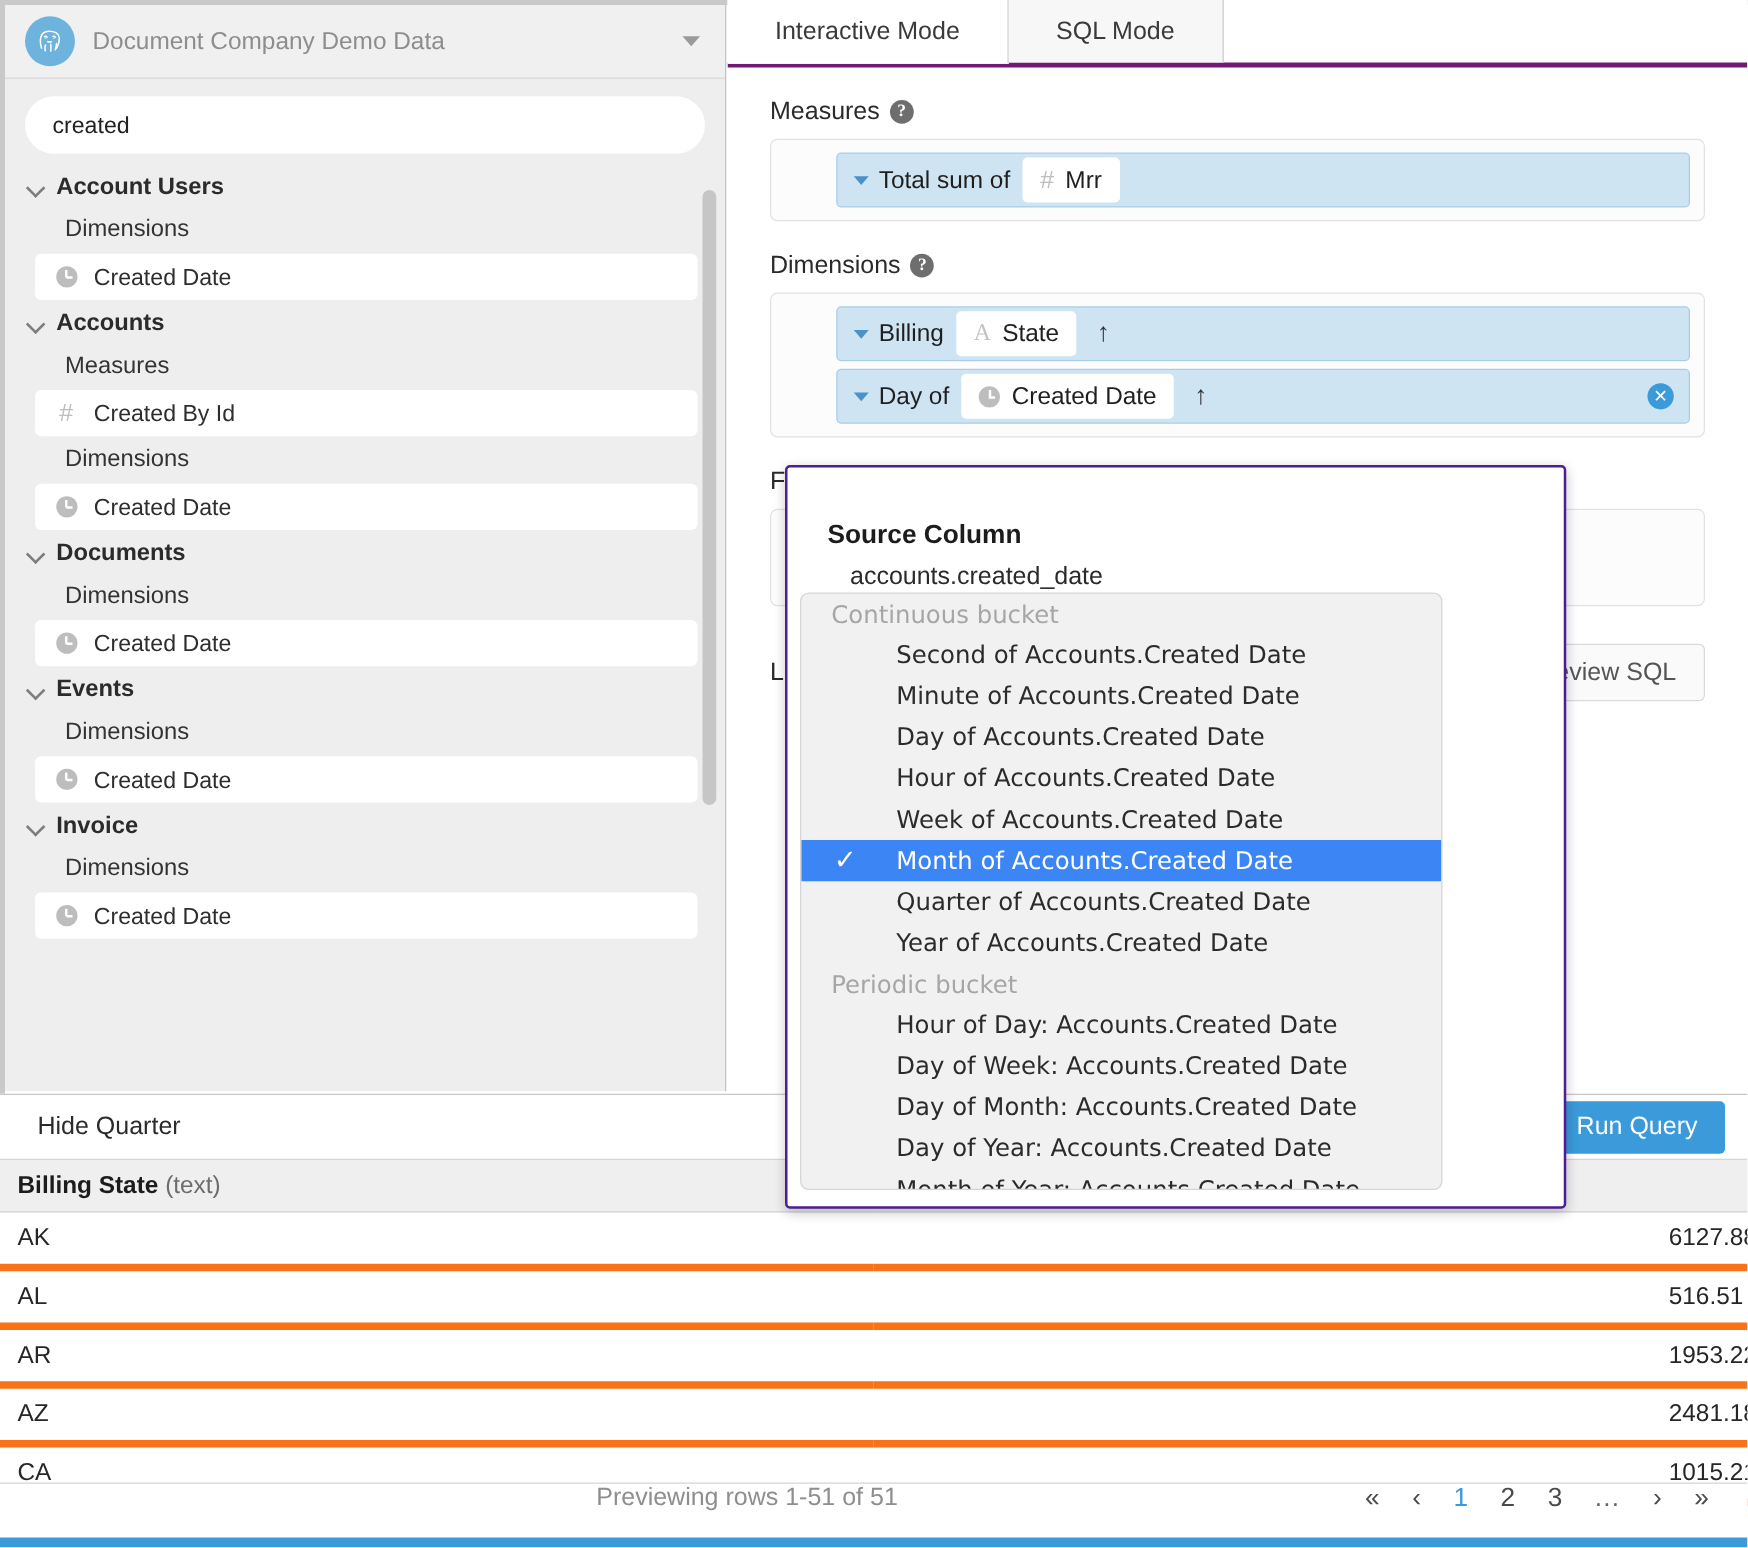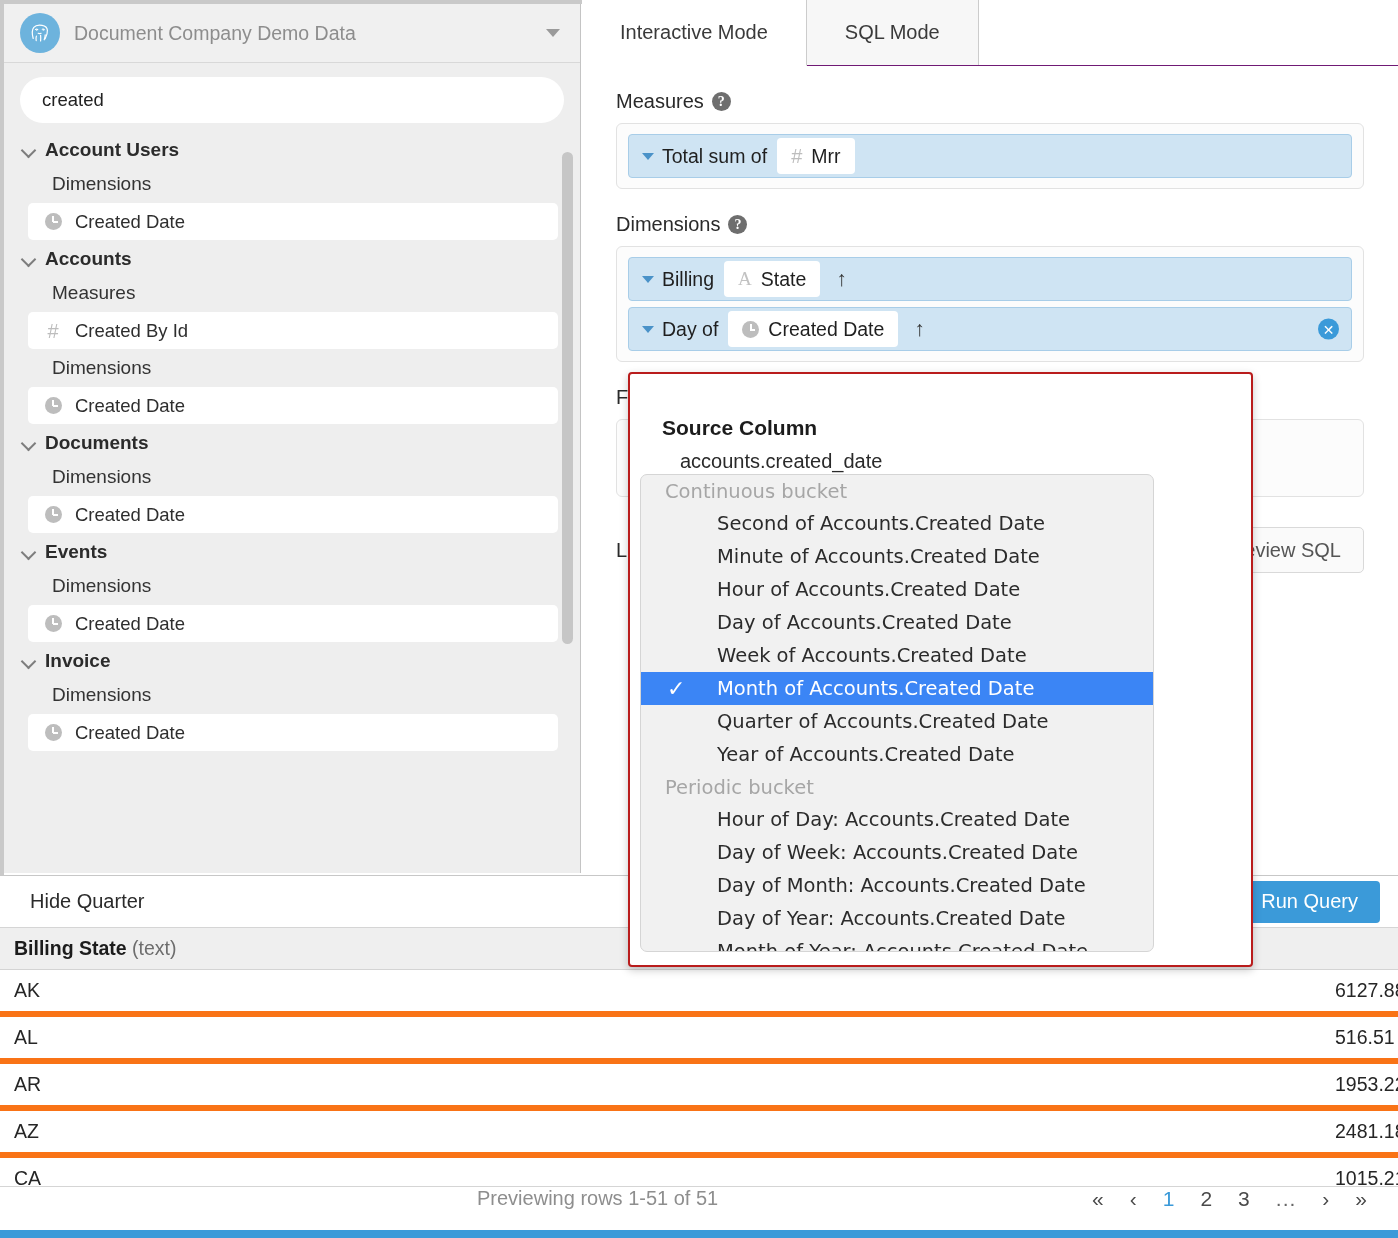"Interactive Mode" .tabs { border-bottom: 1px solid #701a75 -> 4px solid #701a75; height: 66px -> 54px }
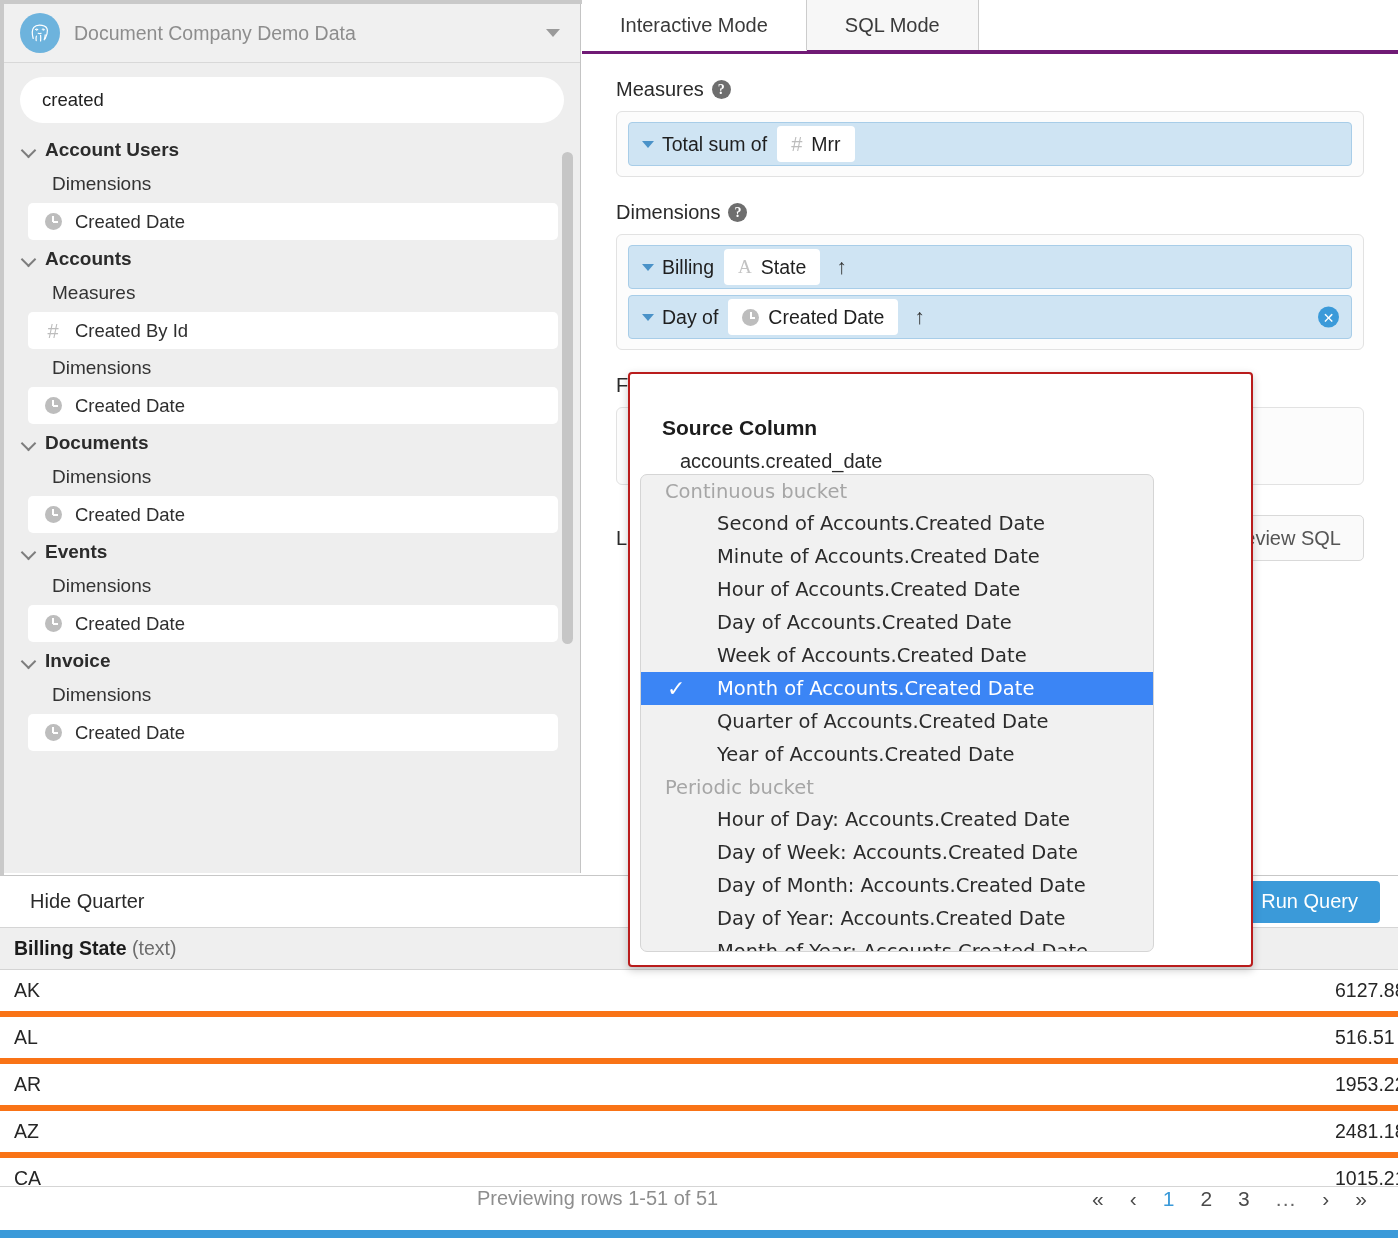"Total sum of" .pill { margin-left: none -> 41px }
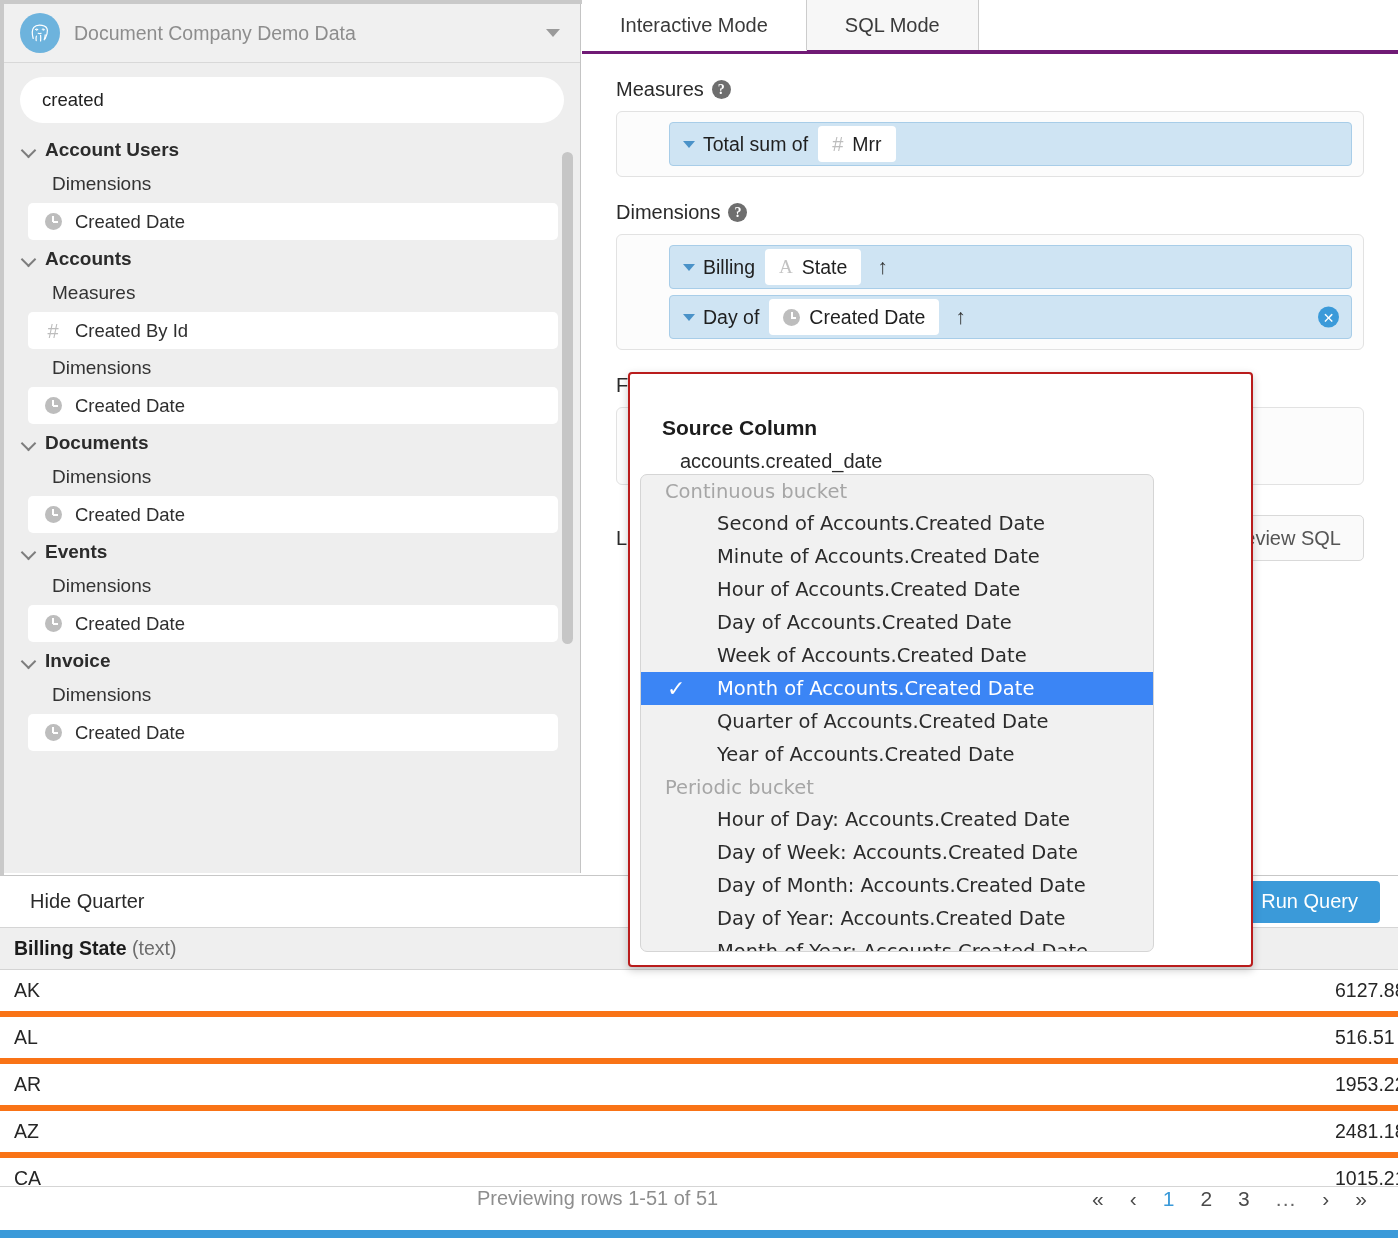"Source Column" #popup { border: 2px solid #b91c1c -> 2px solid #4c1d95 }
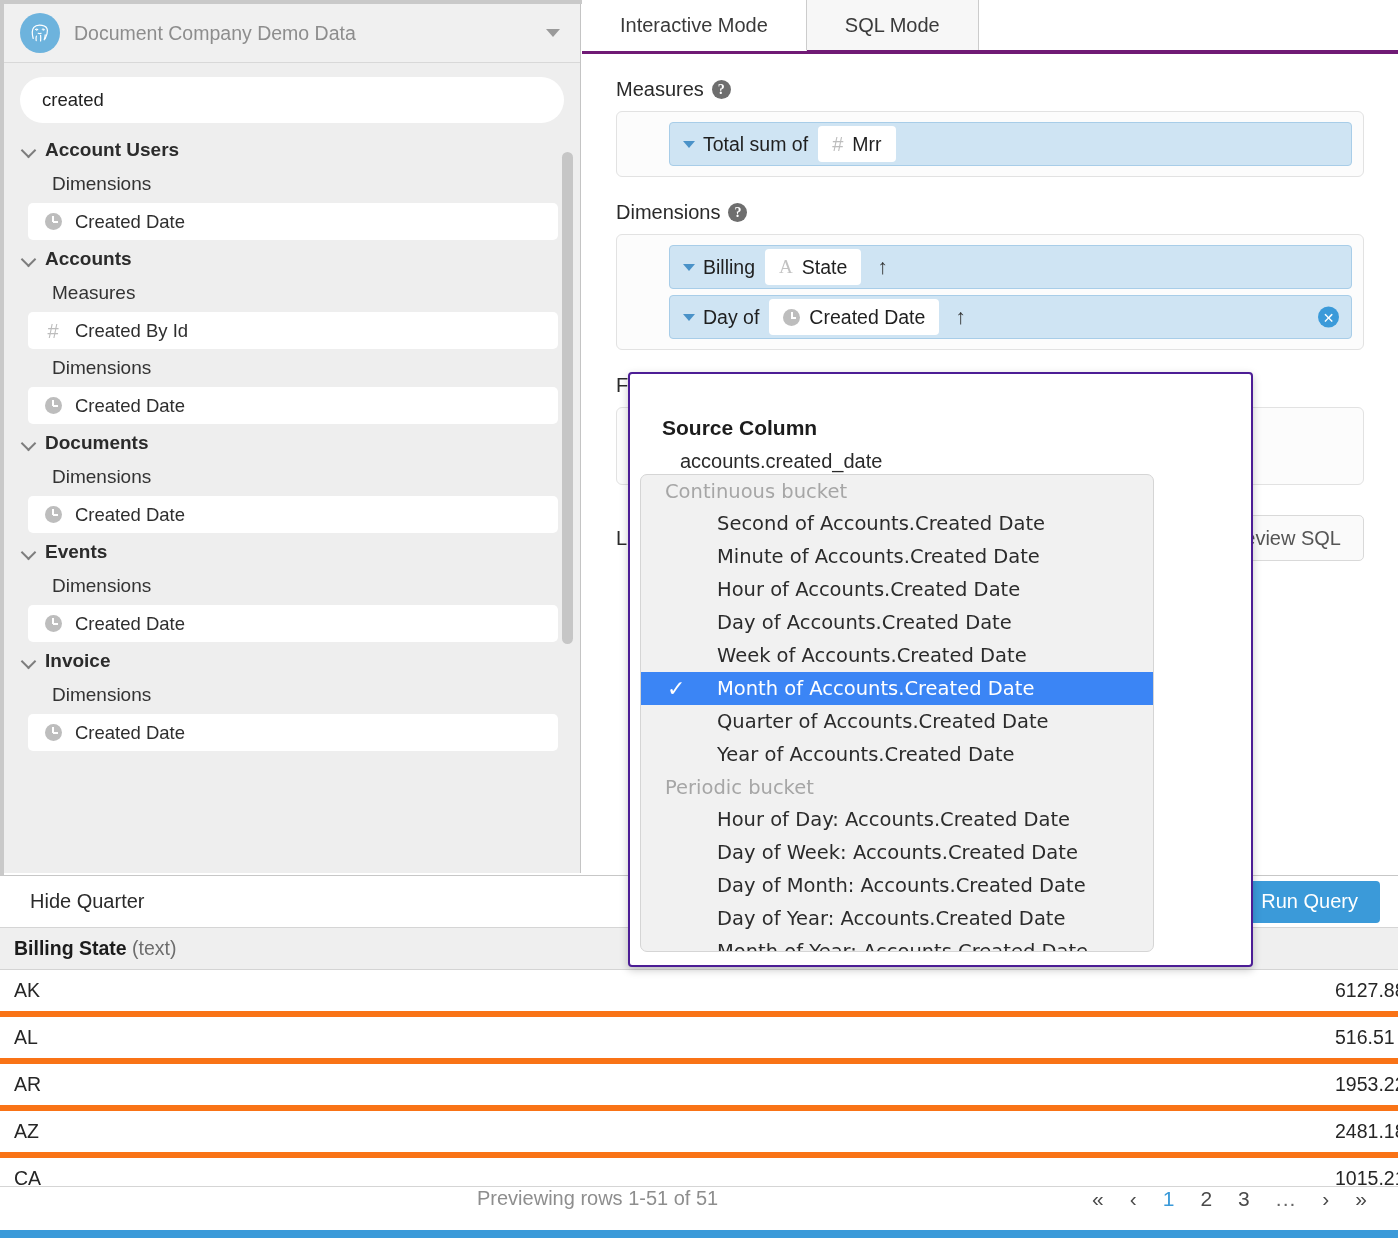"Hour of Accounts.Created Date" div.opt { order: before "Day of Accounts.Created Date" -> after "Day of Accounts.Created Date" }
